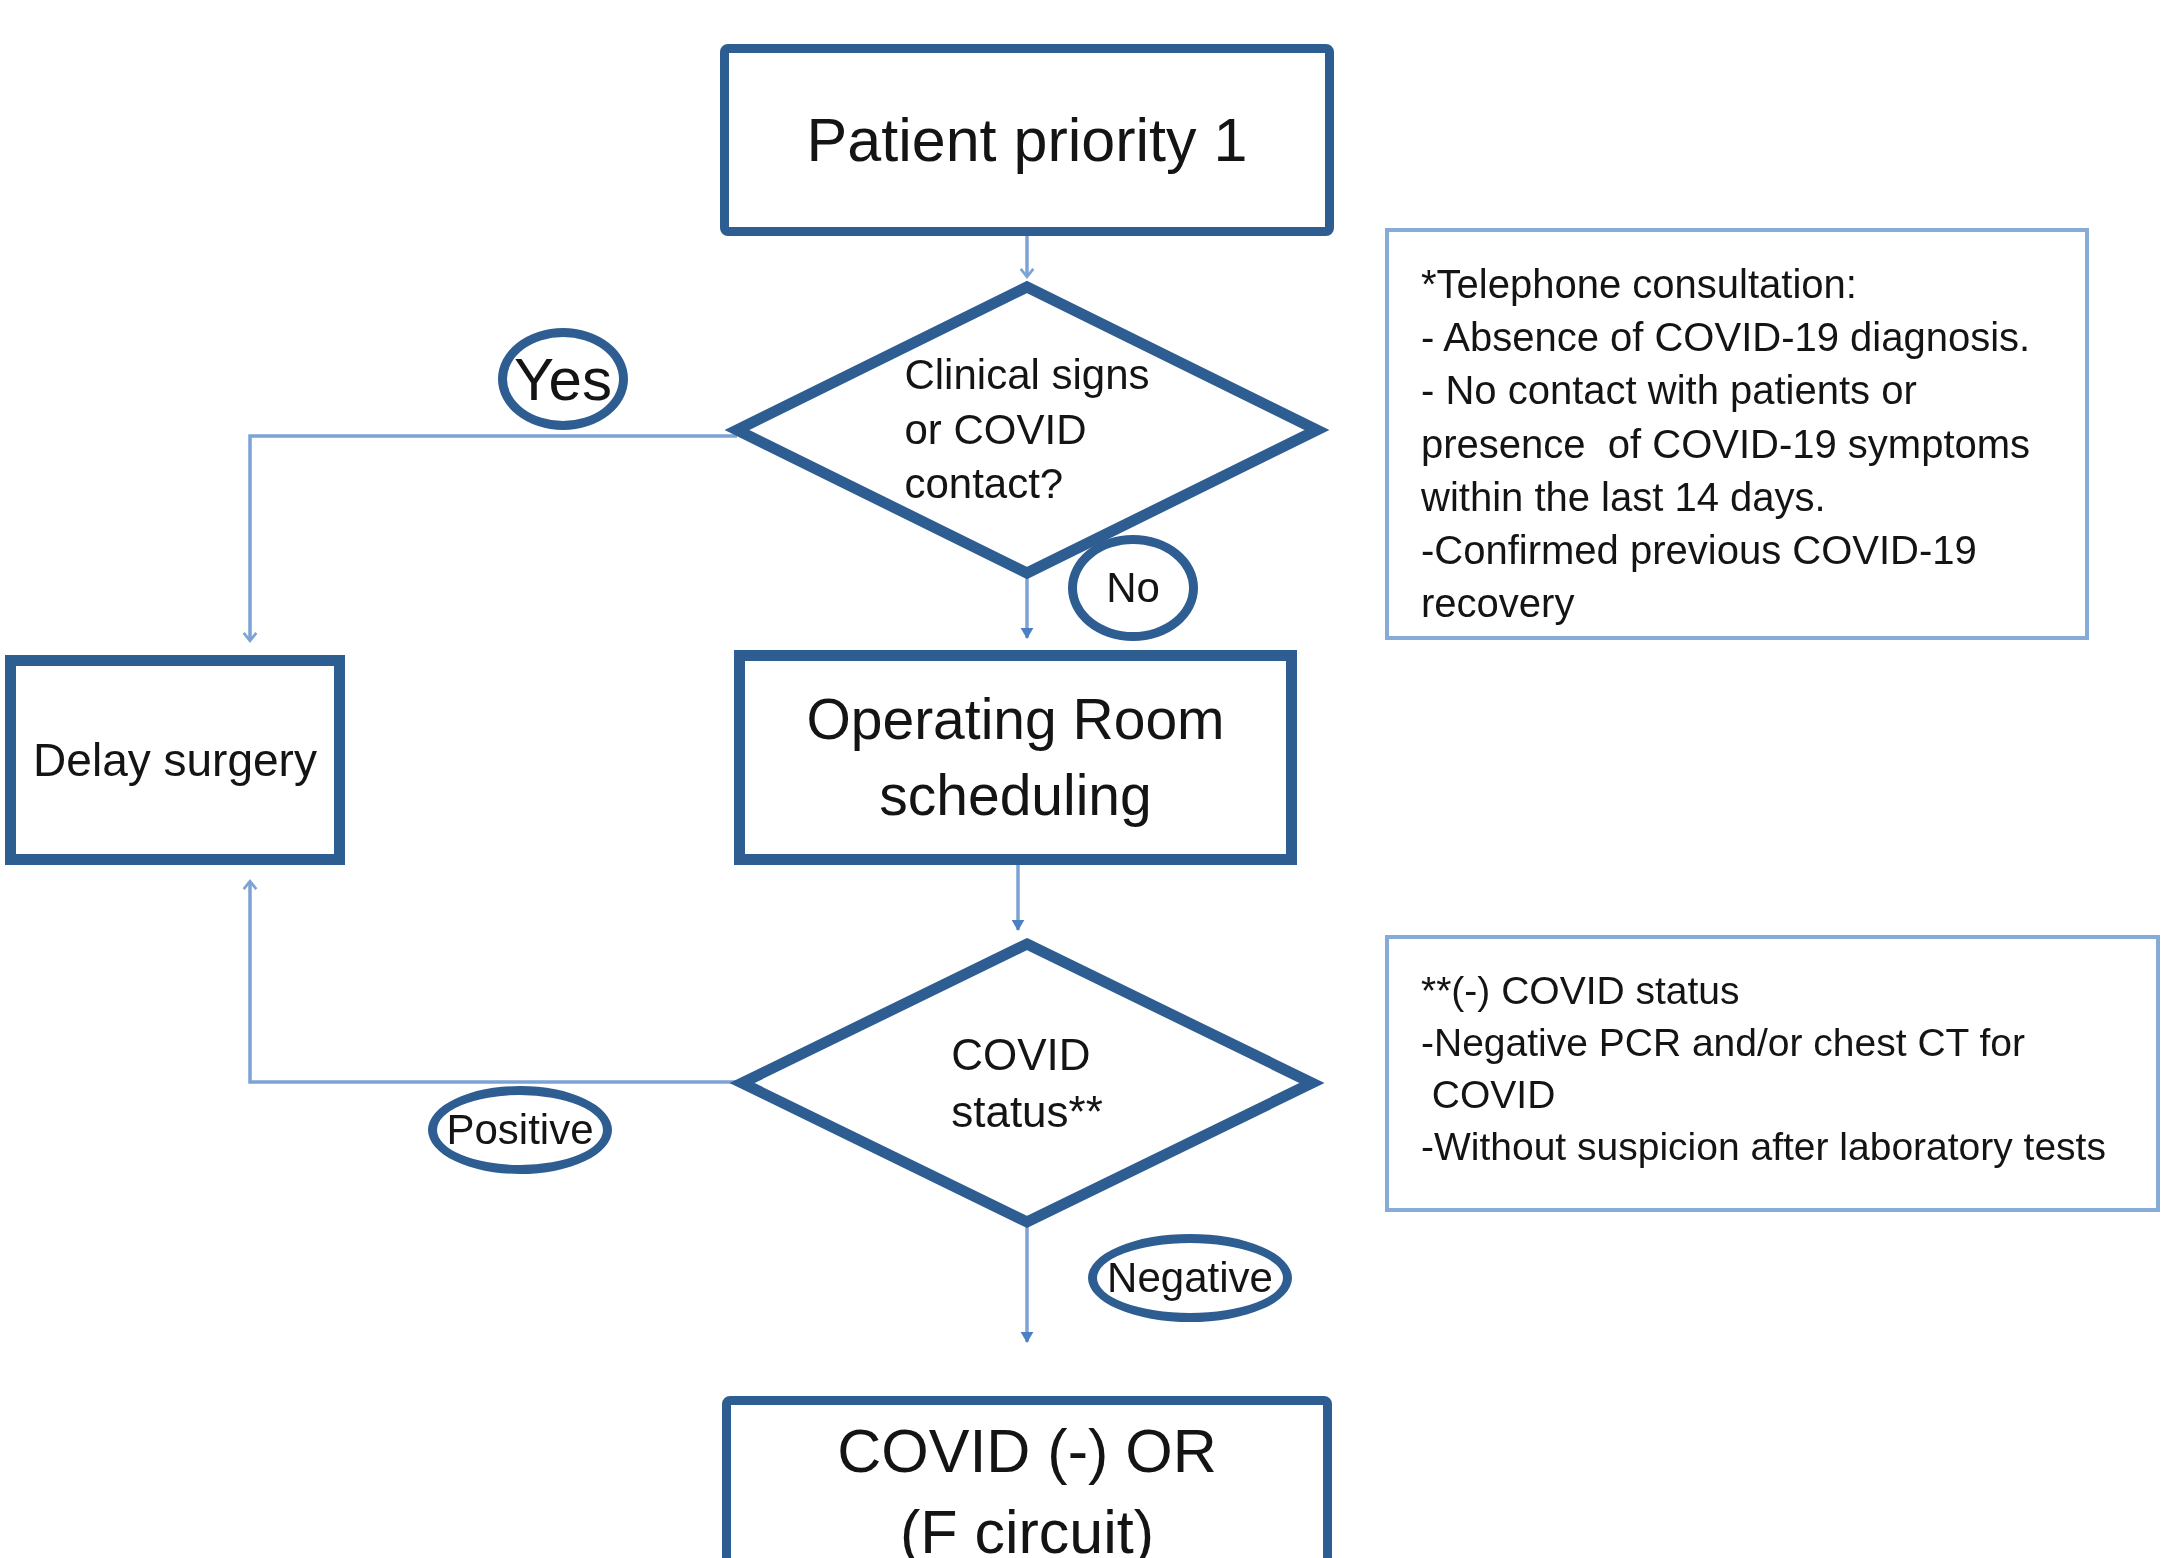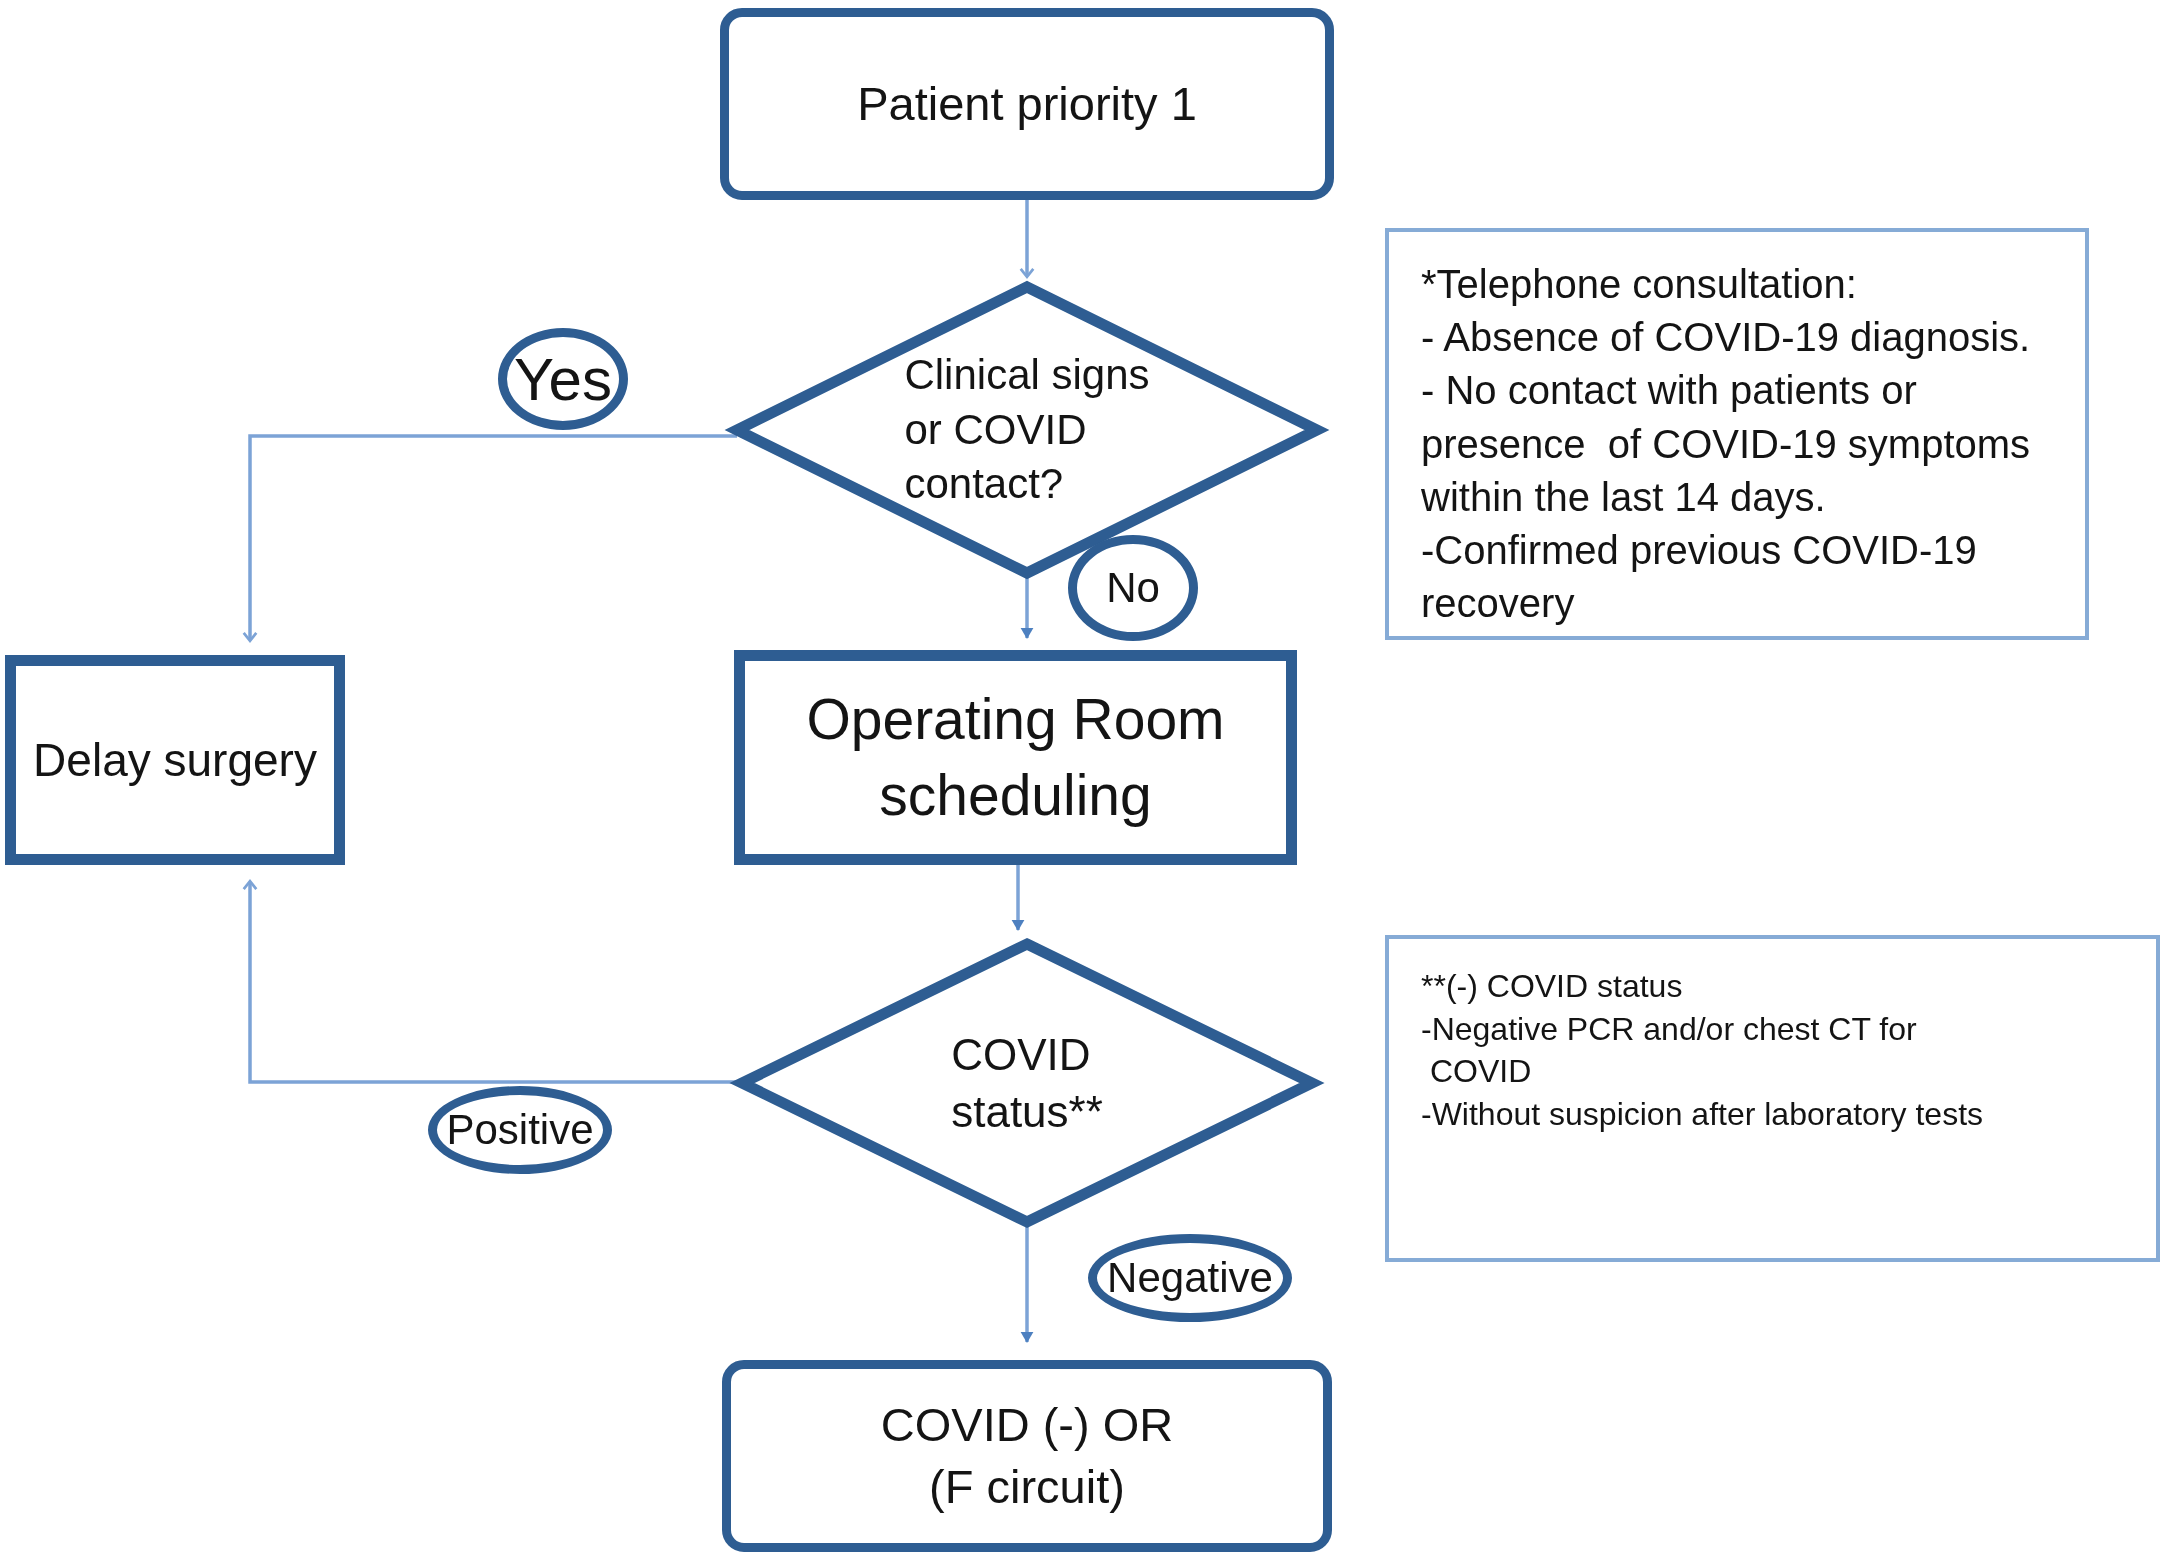"Patient priority 1" .rounded { border-radius: 22px -> 8px; font-size: 47px -> 61px; margin-top: none -> 36px }
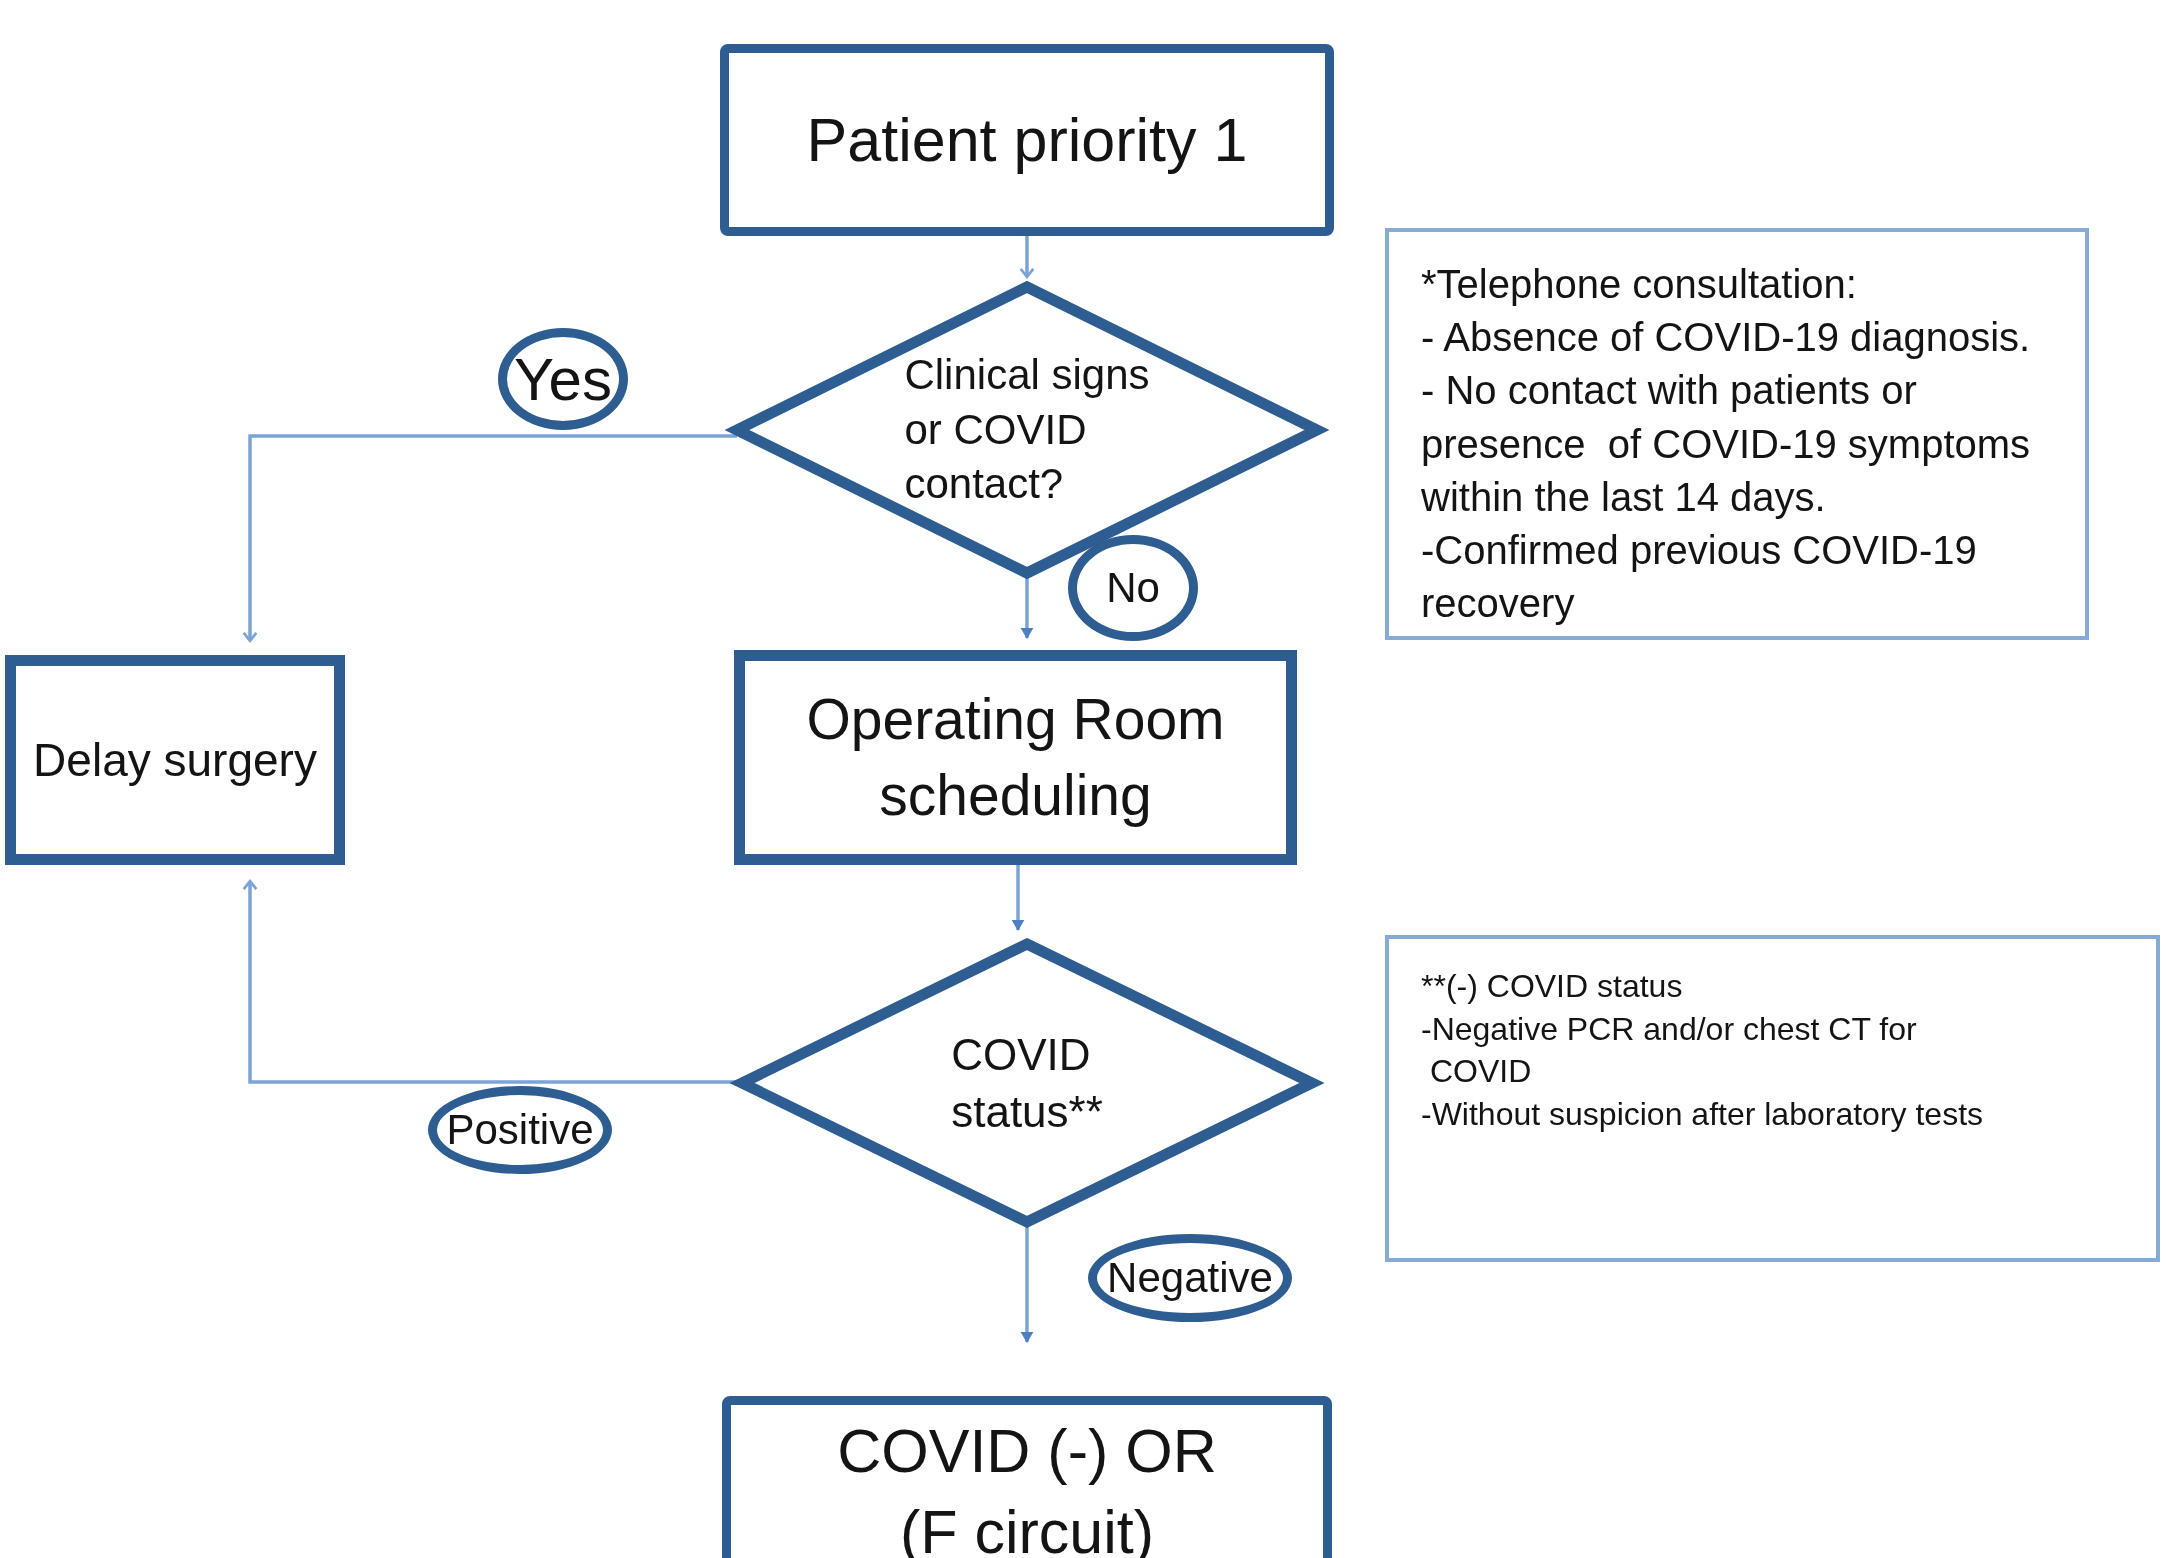"**(-) COVID status" div.note { font-size: 32px -> 39px; height: 327px -> 277px }
